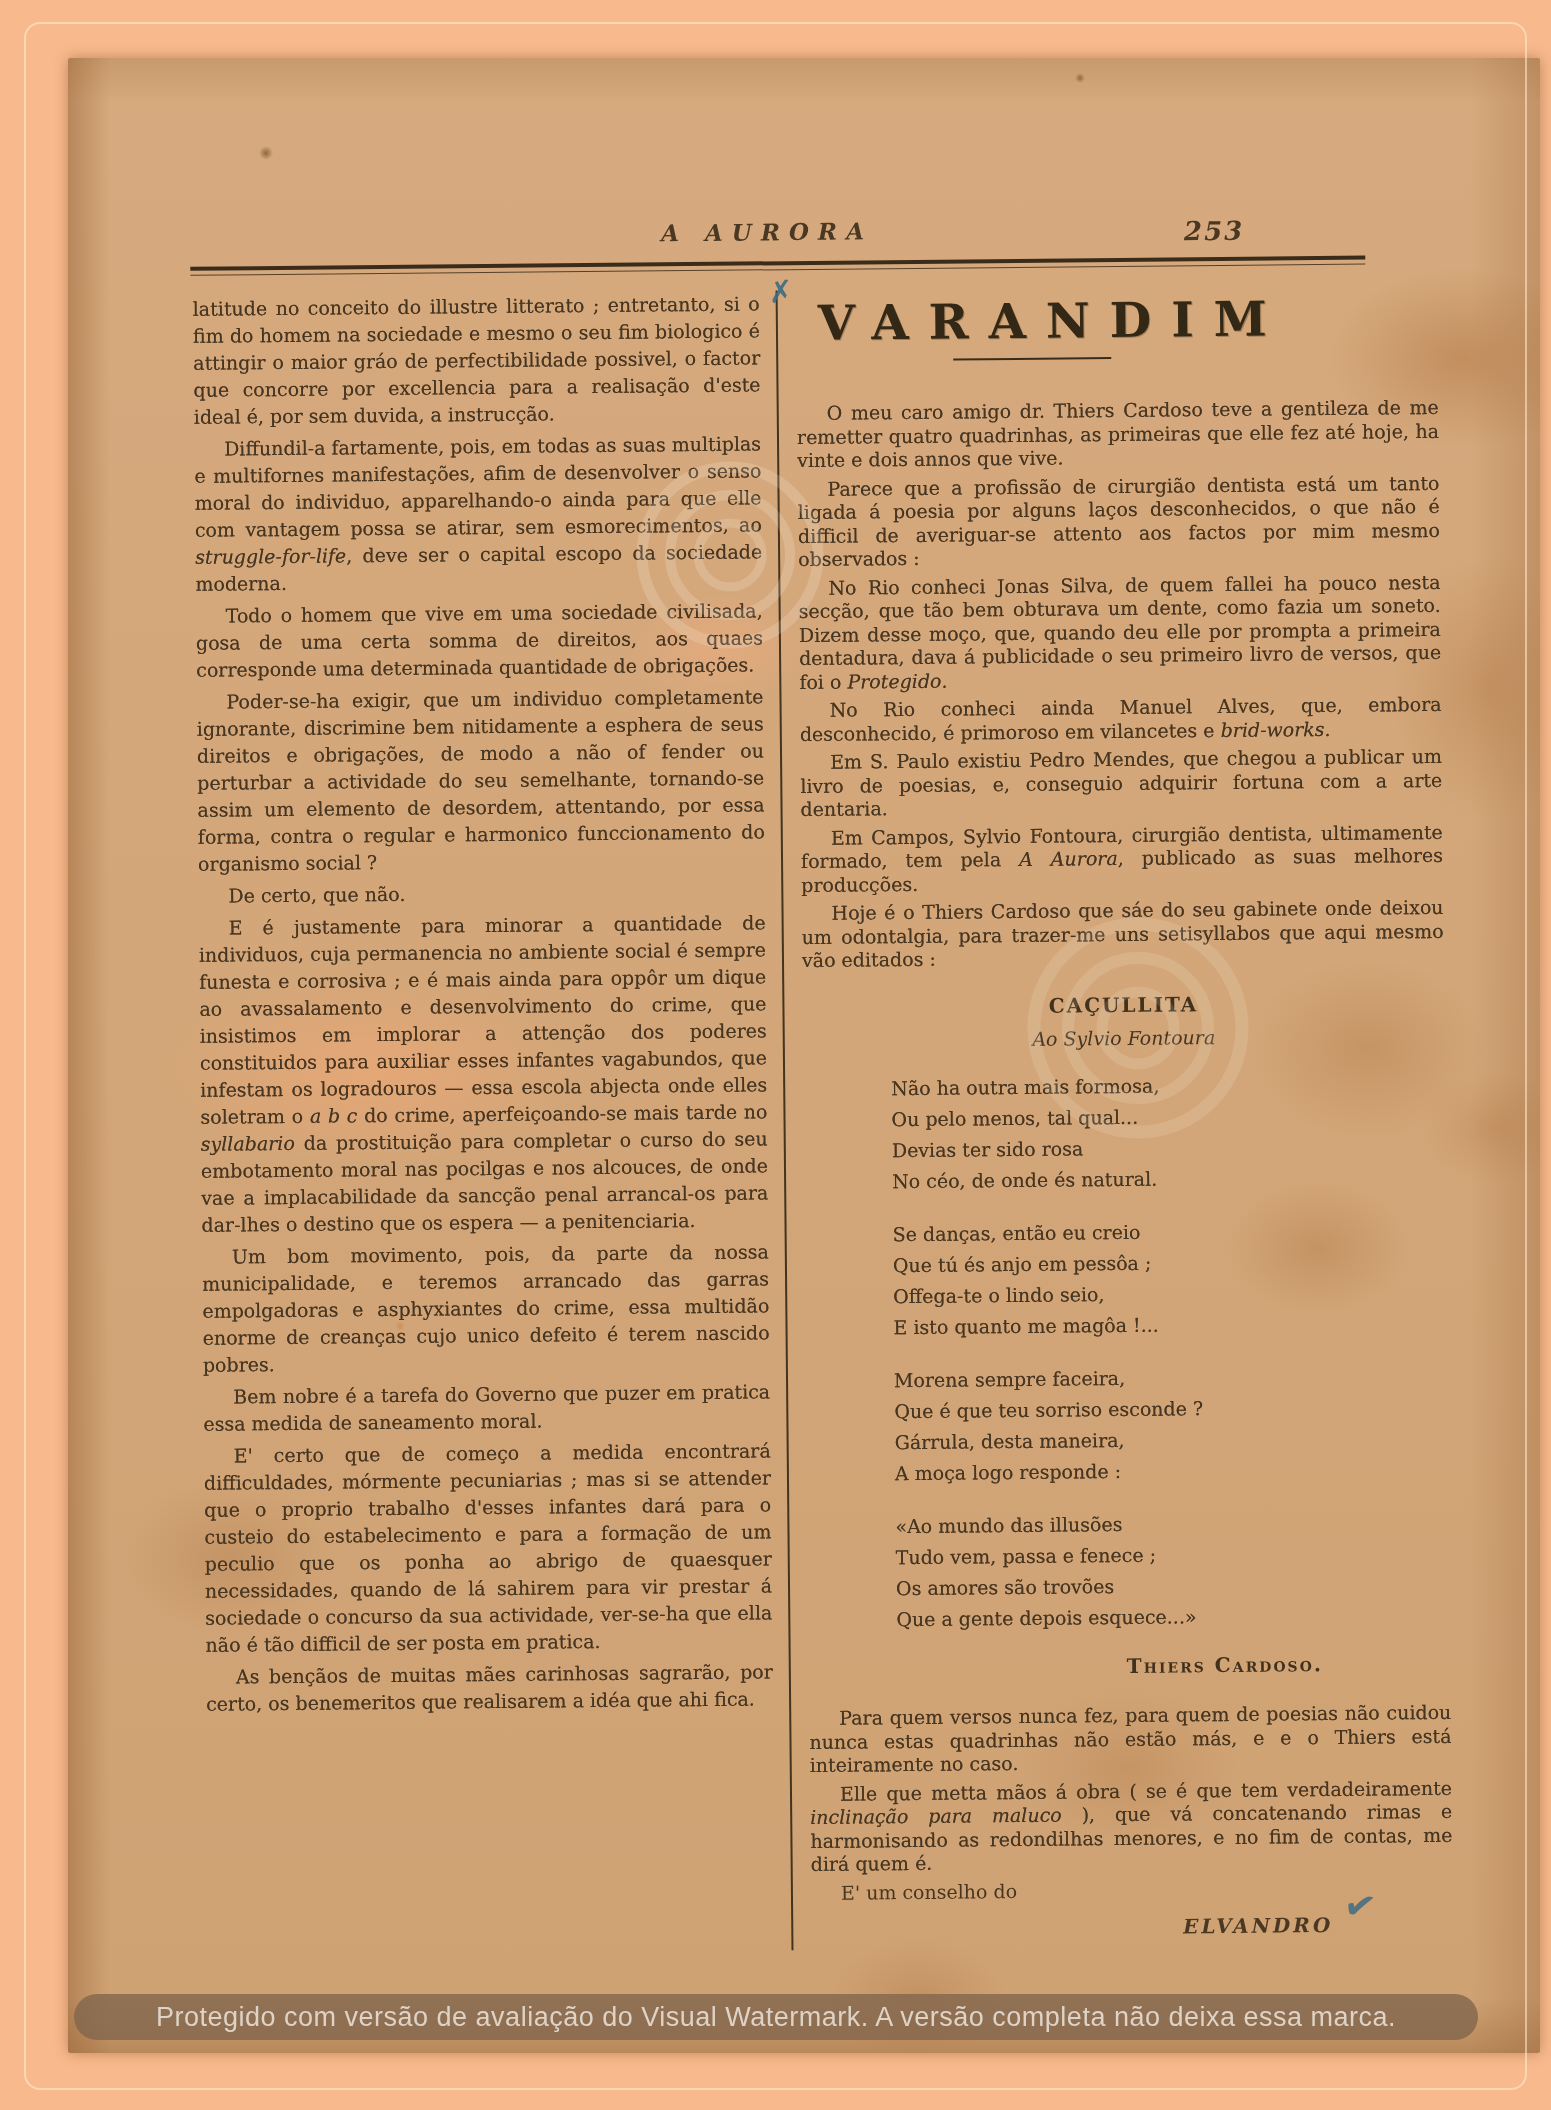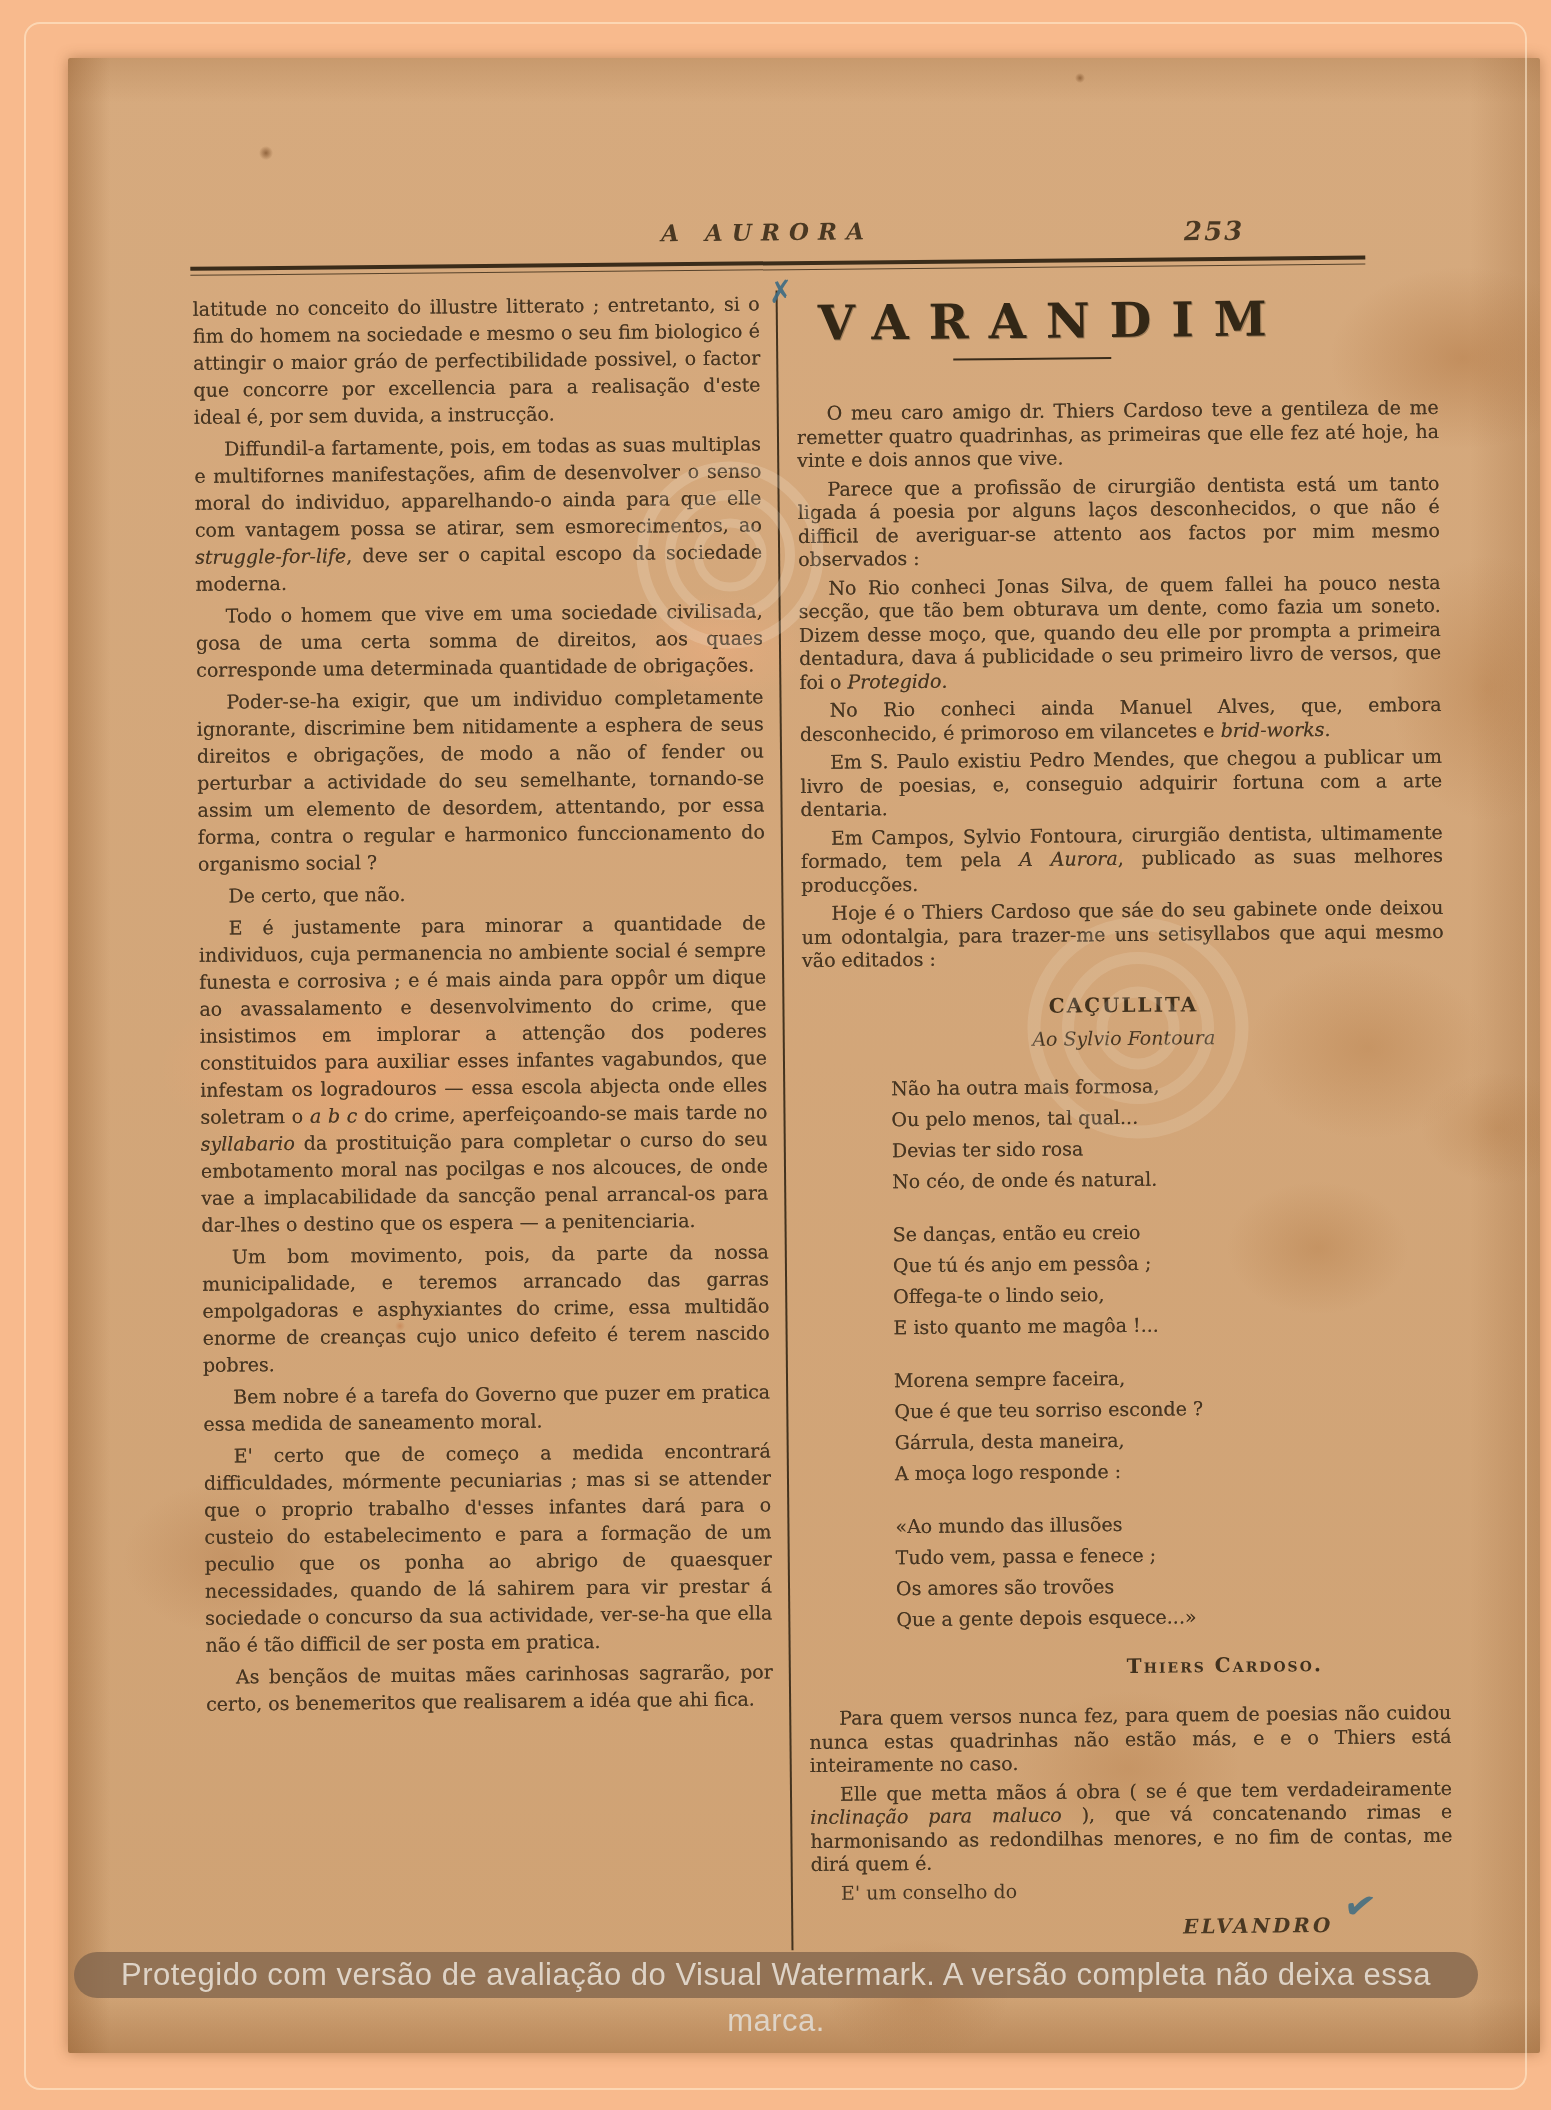"Protegido com versão de avaliação" .trial-bar { font-size: 31px -> 27px; top: 1952px -> 1994px }
